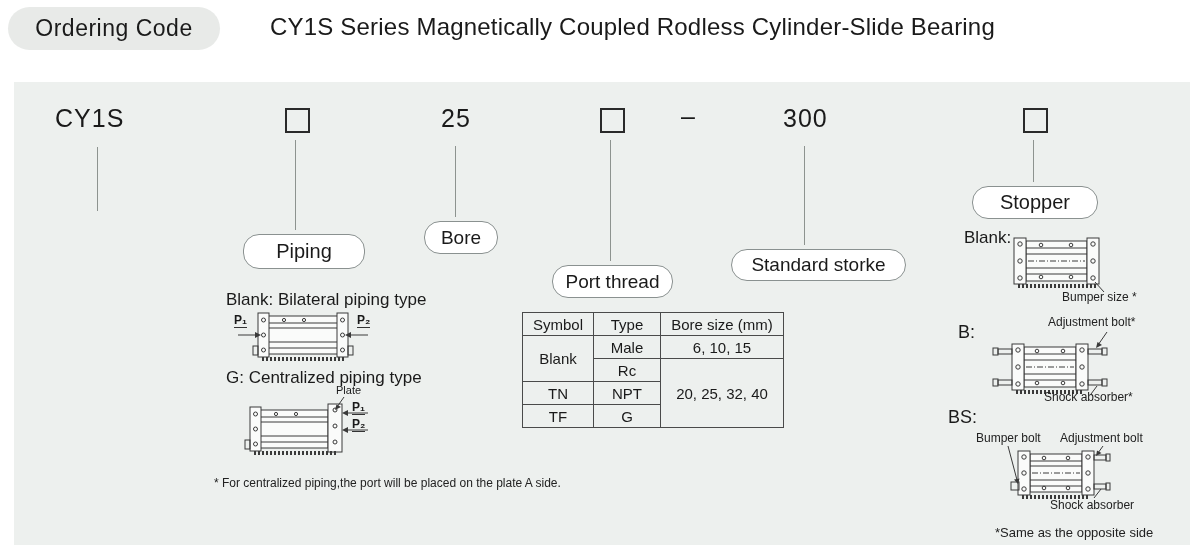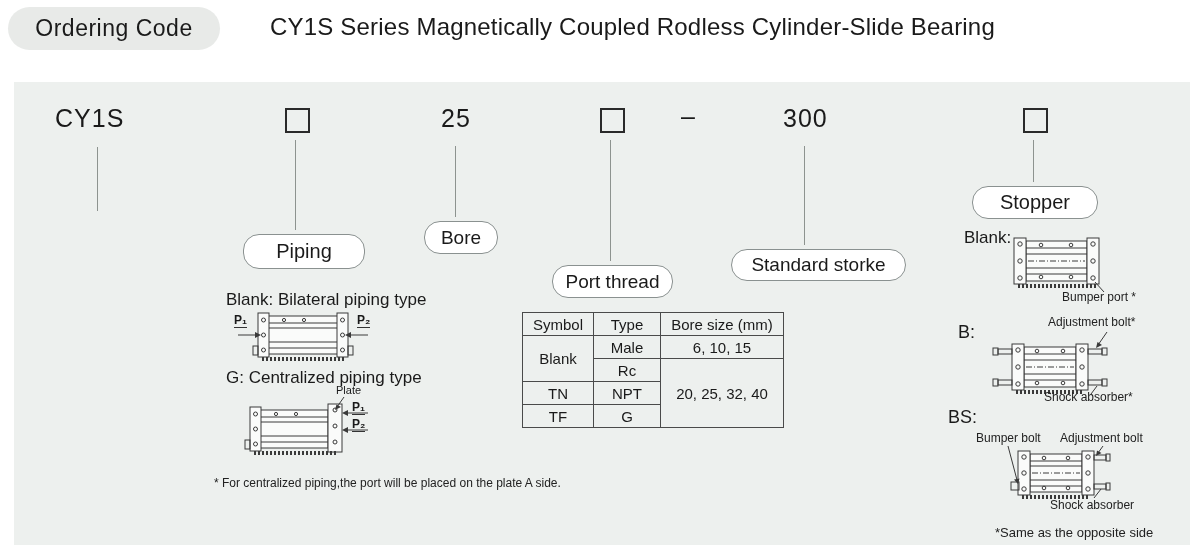"Bumper port *" div.abs { text: port -> size }
